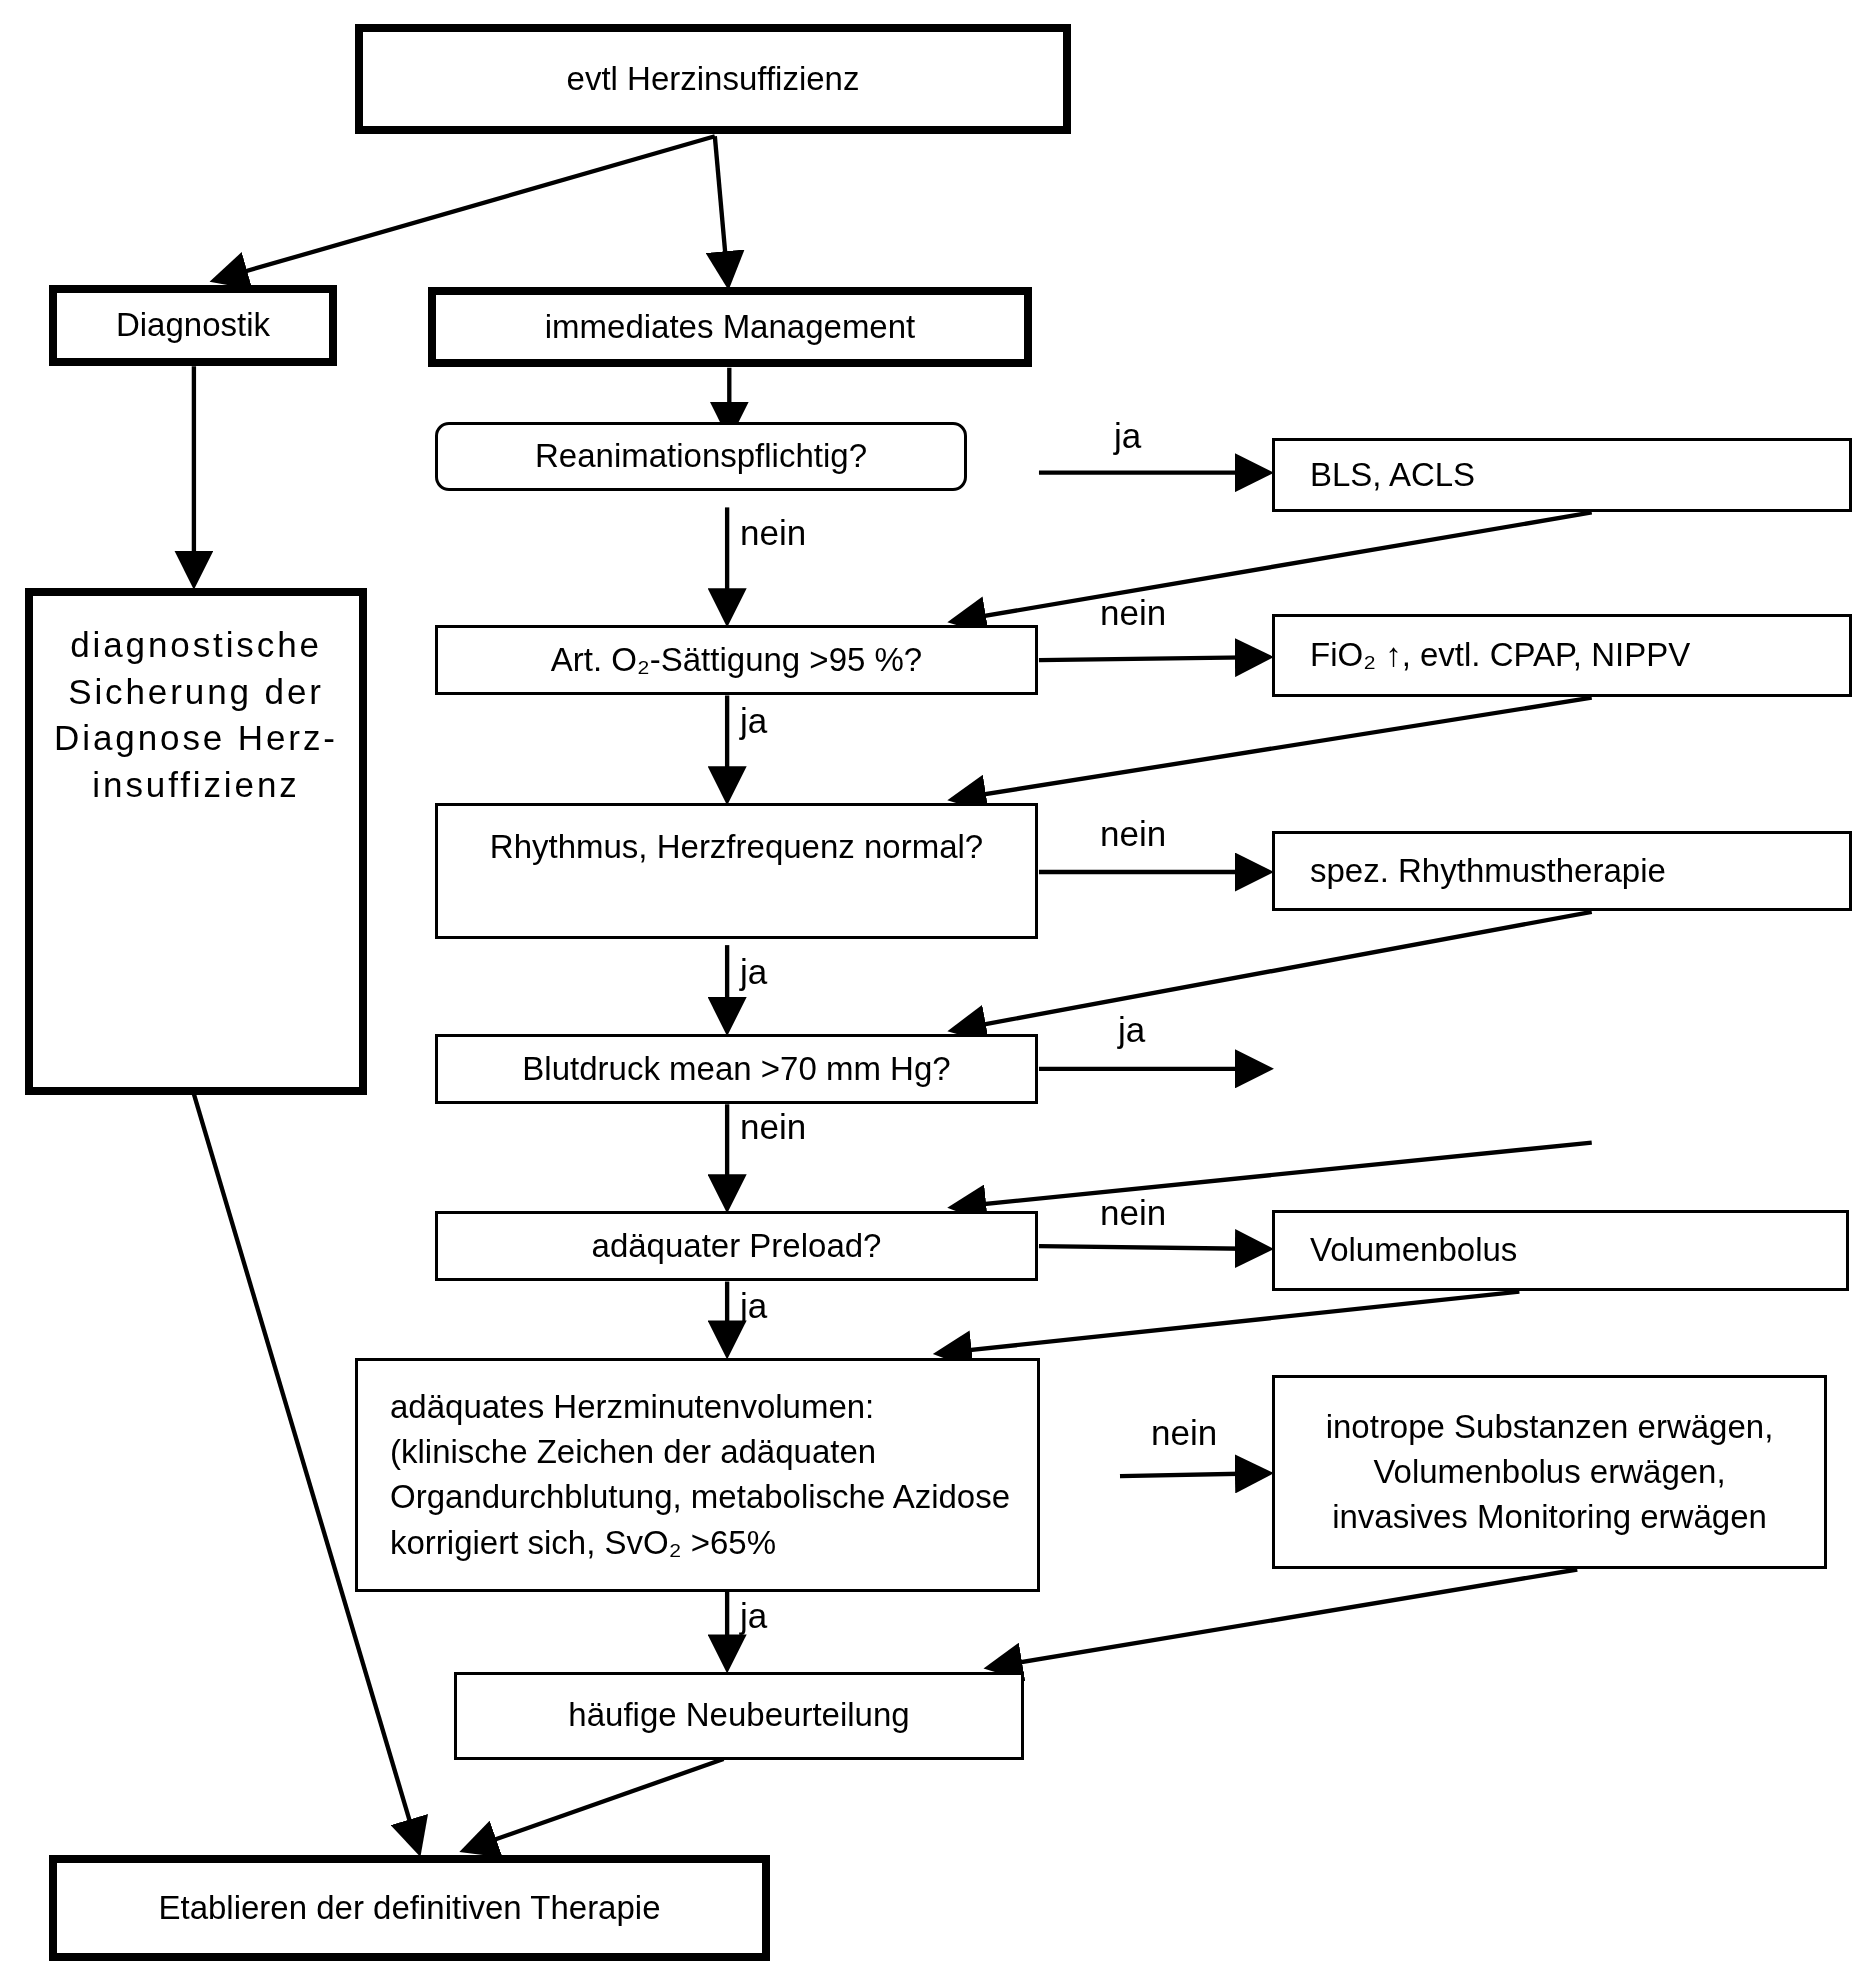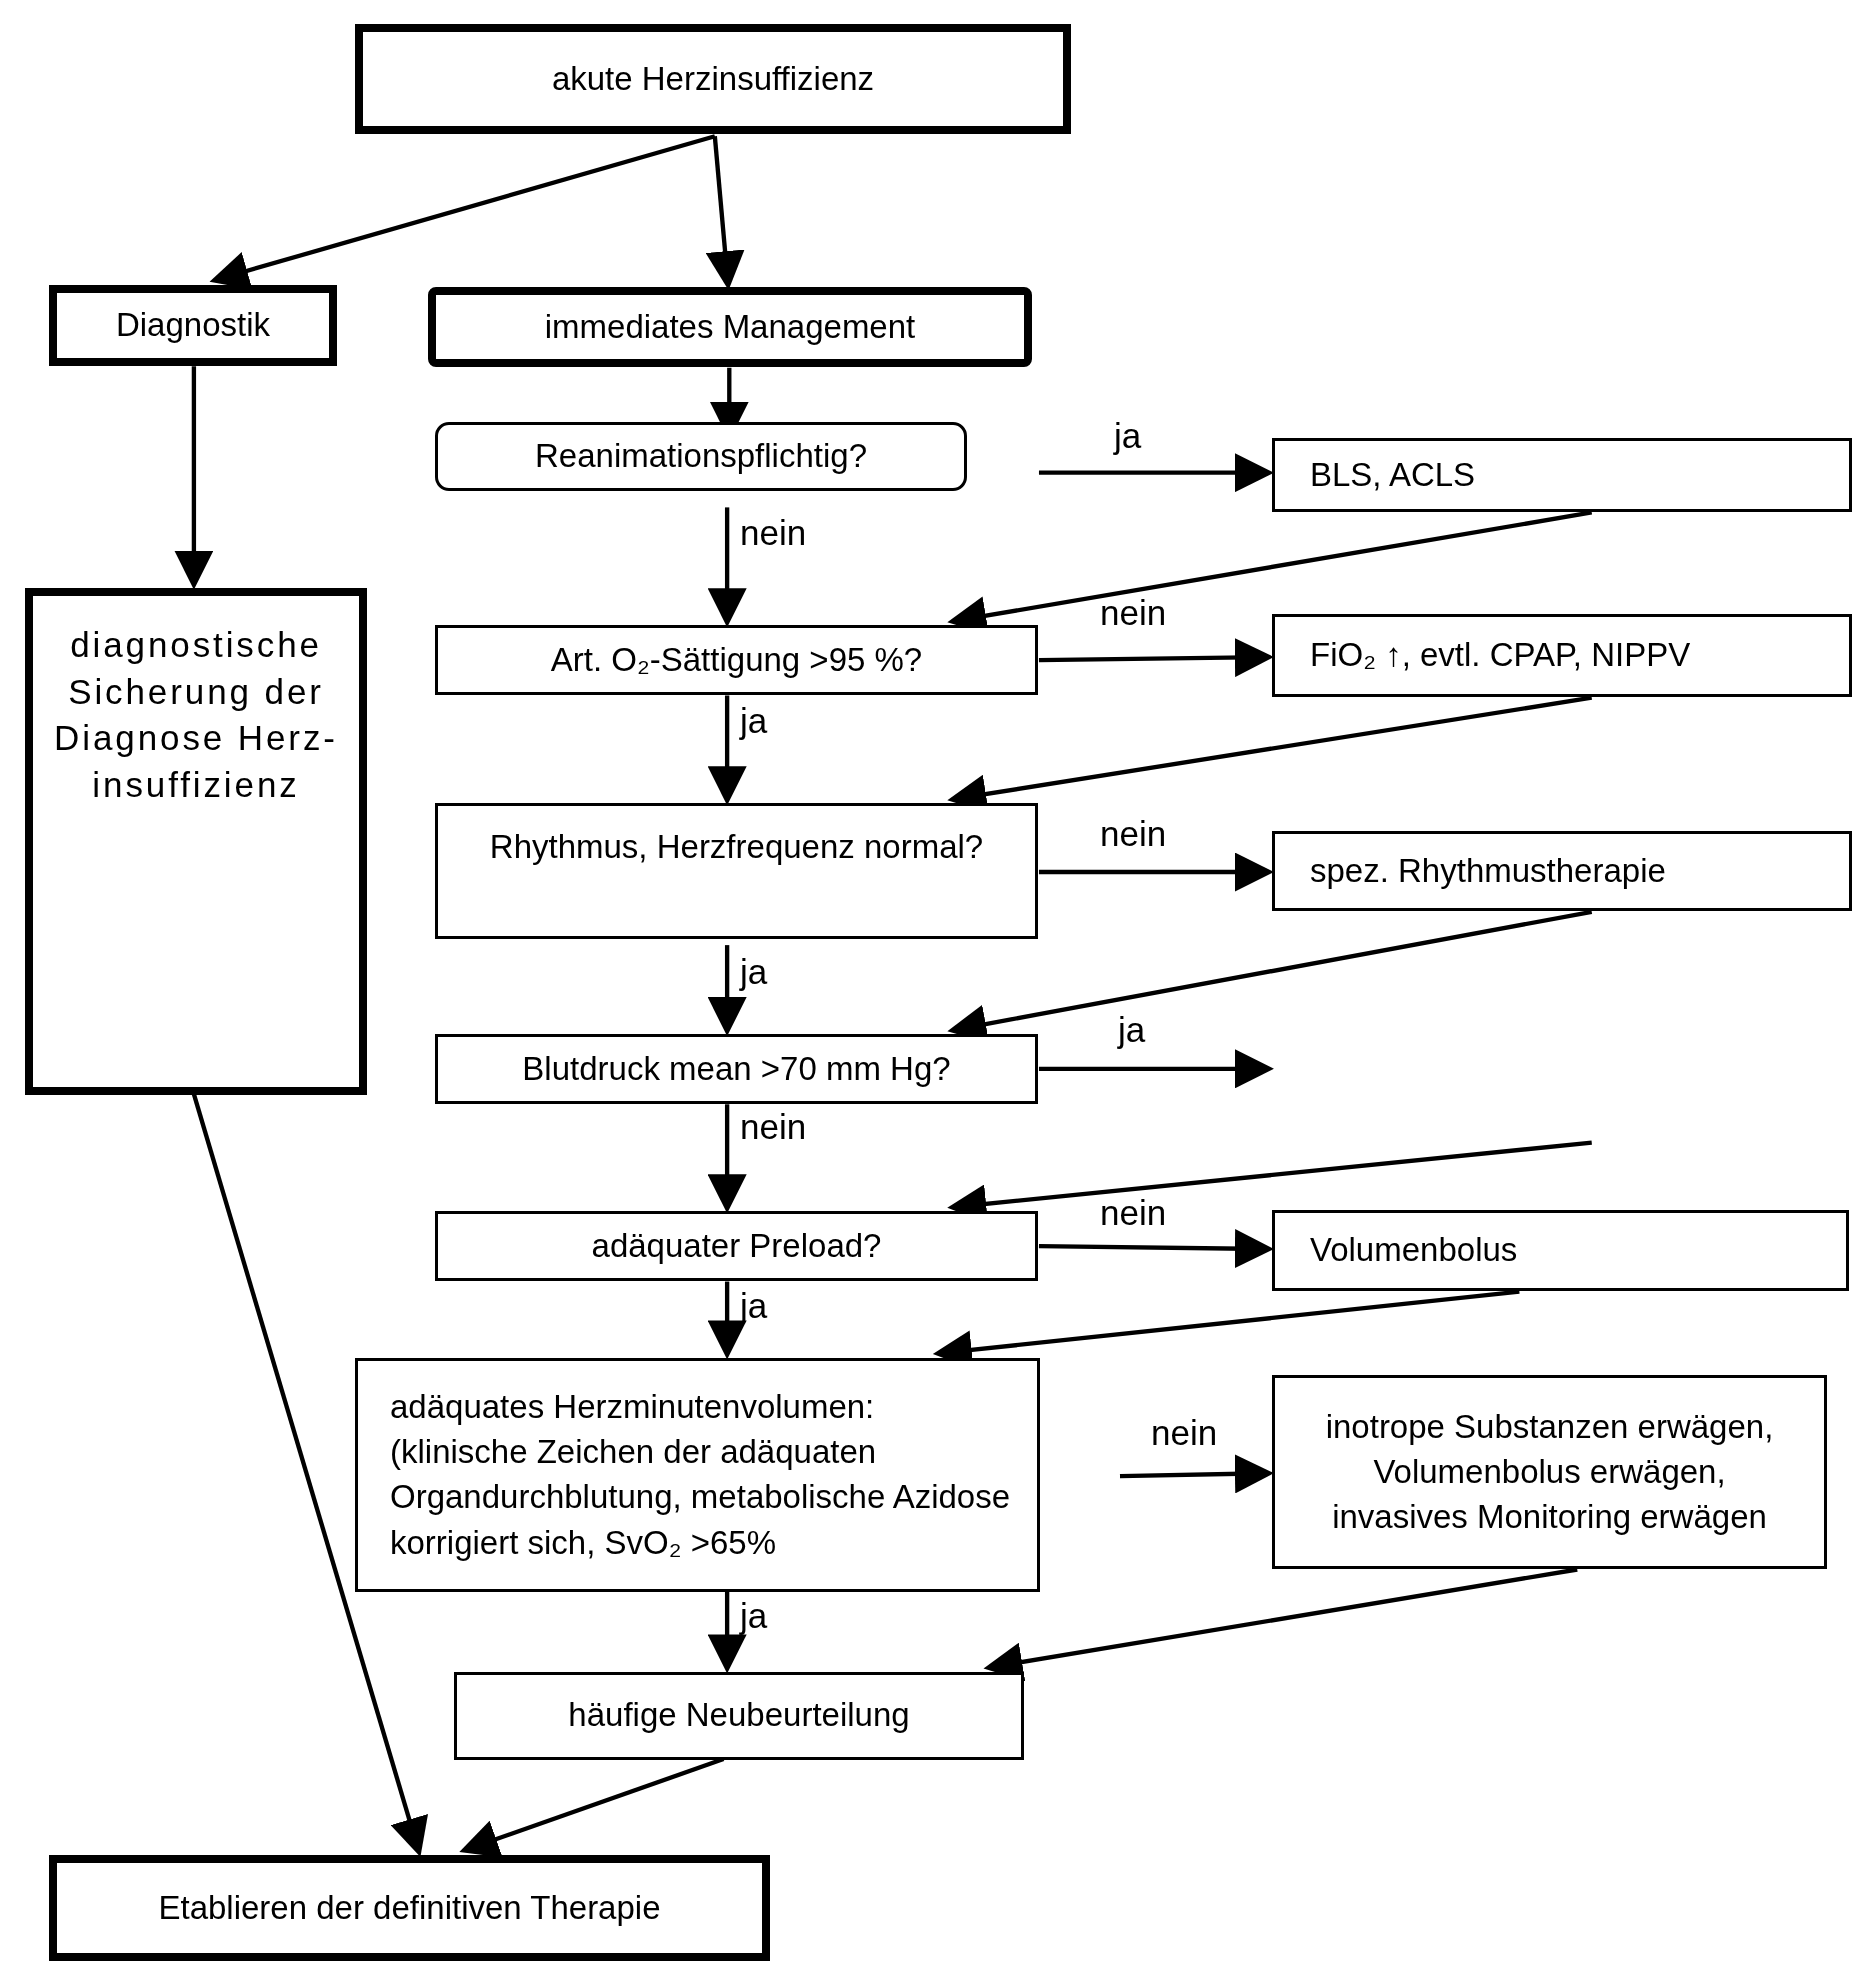"akute Herzinsuffizienz" span { text: akute -> evtl }
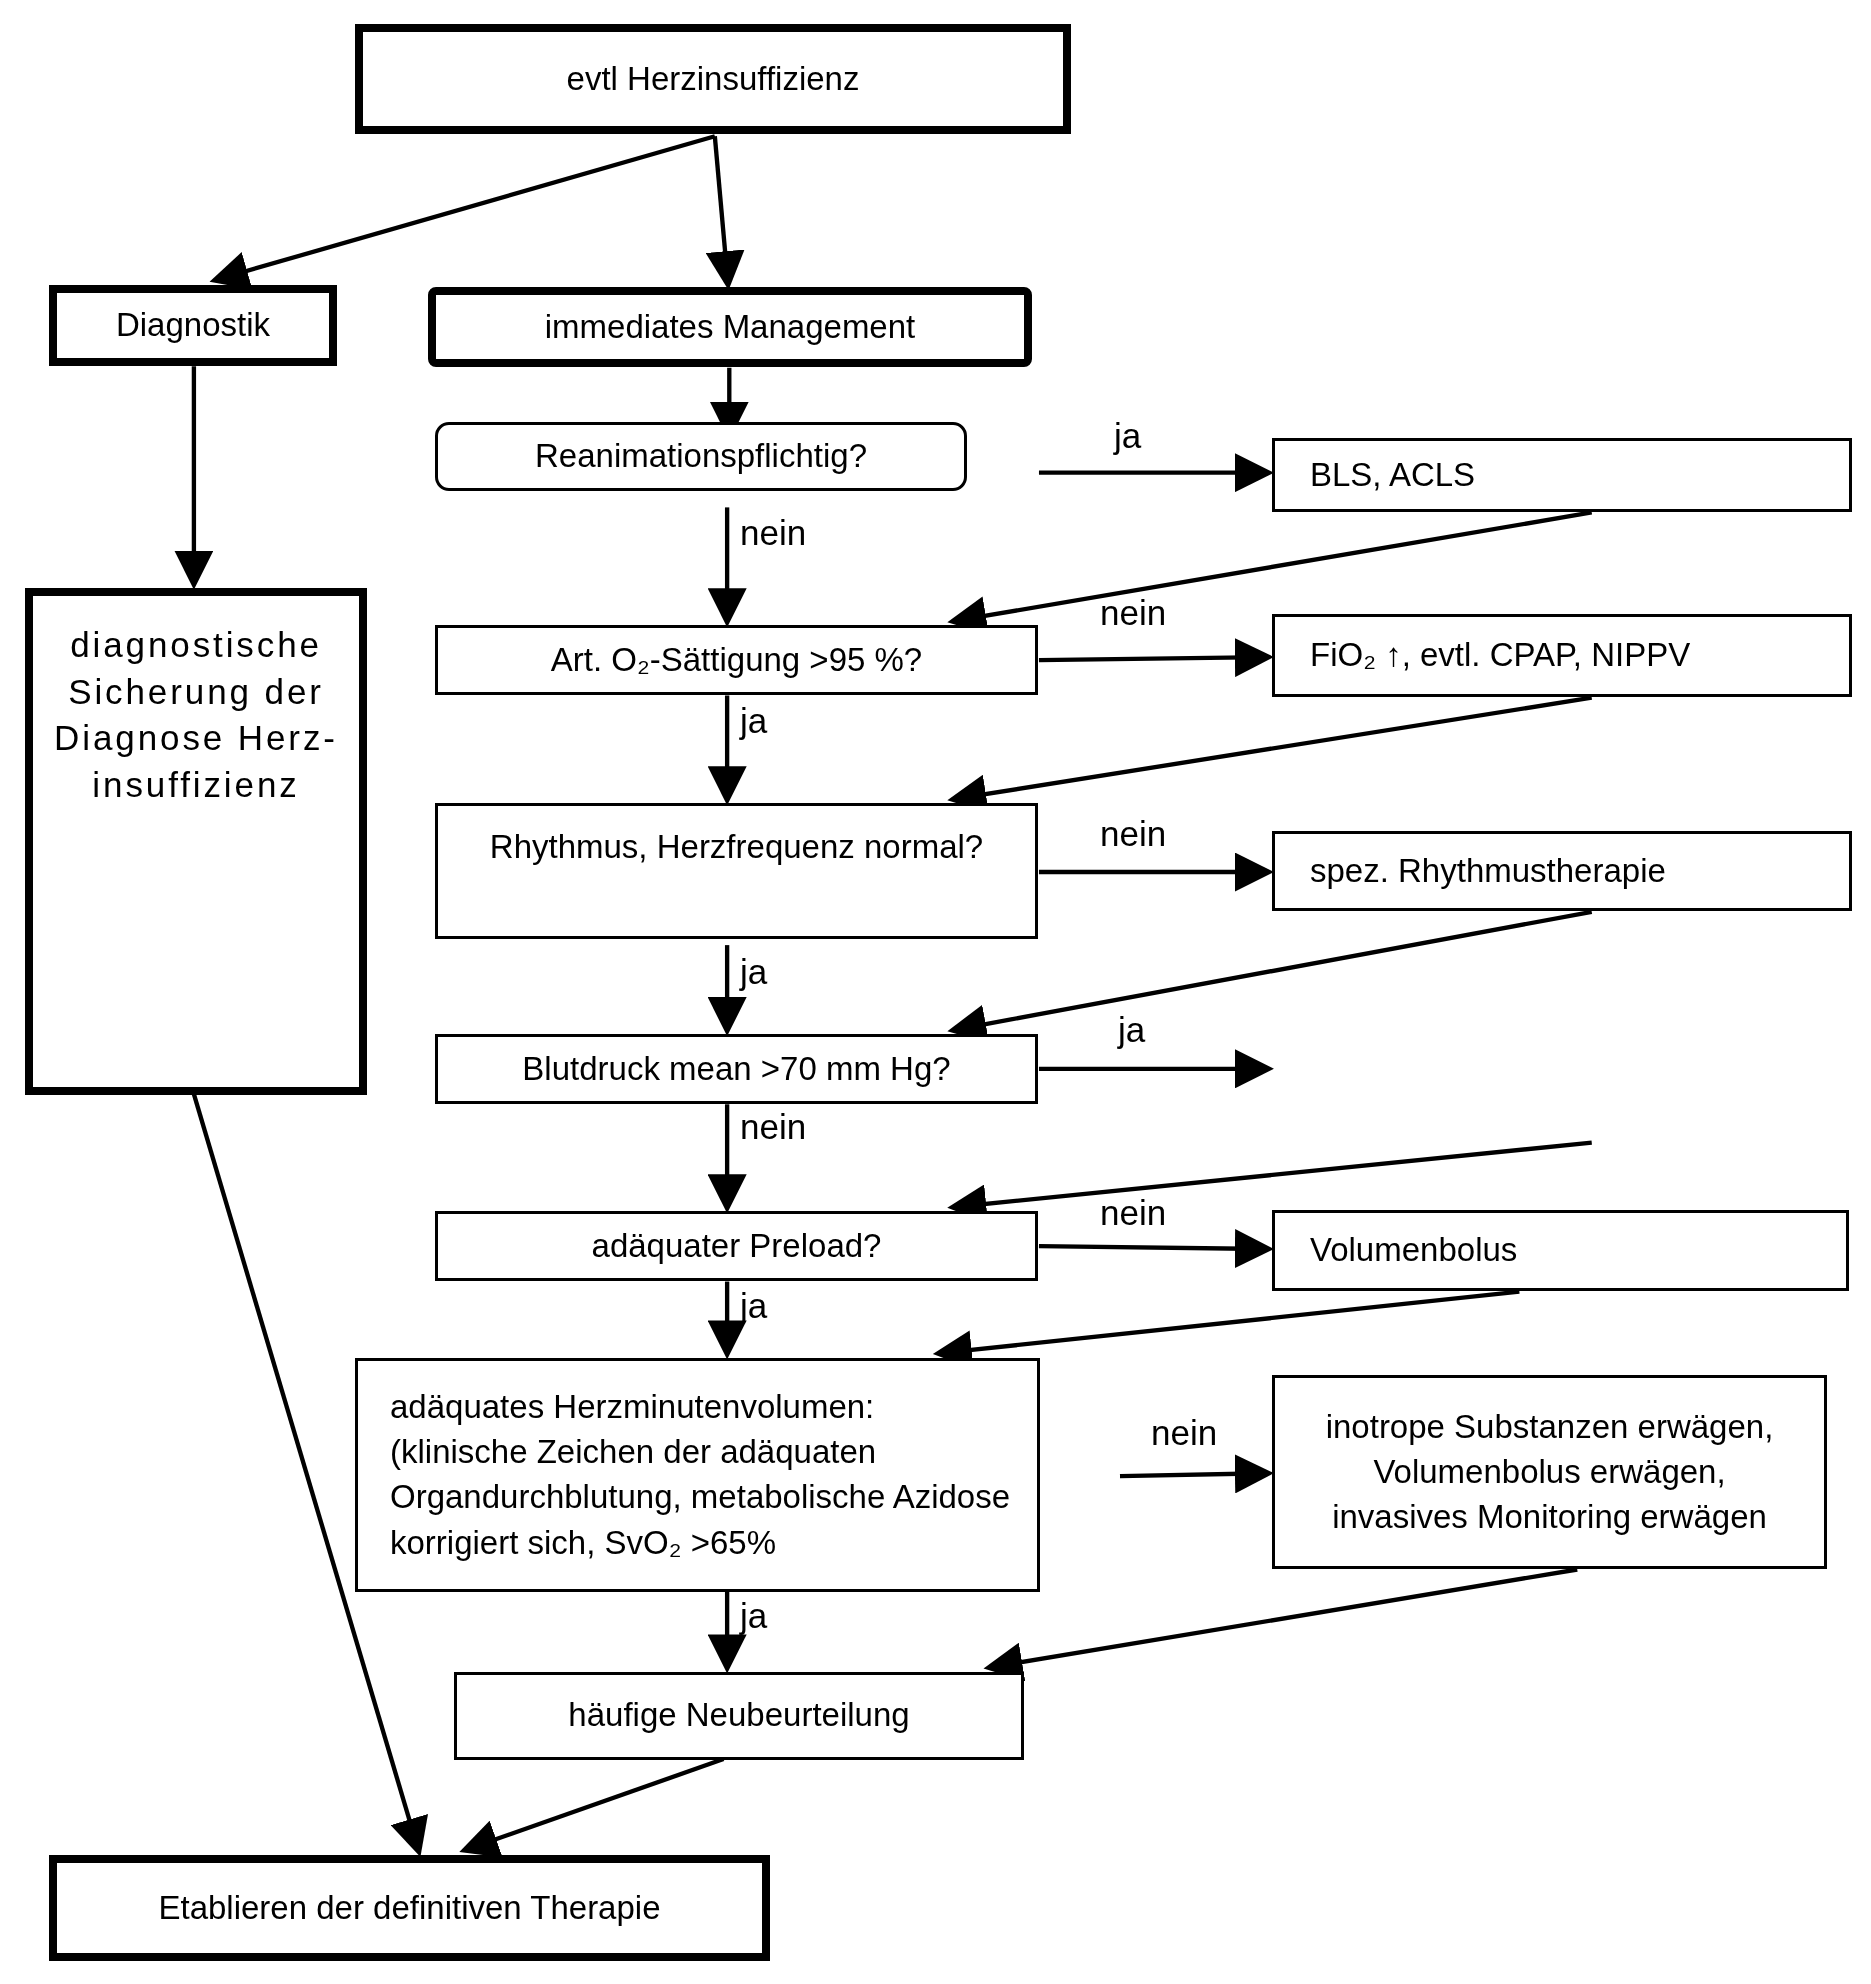"immediates Management" div.box { border-radius: 8px -> none }
